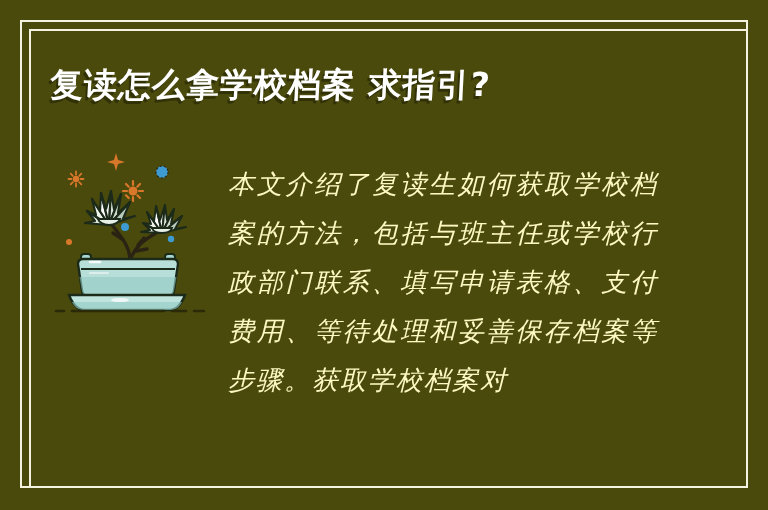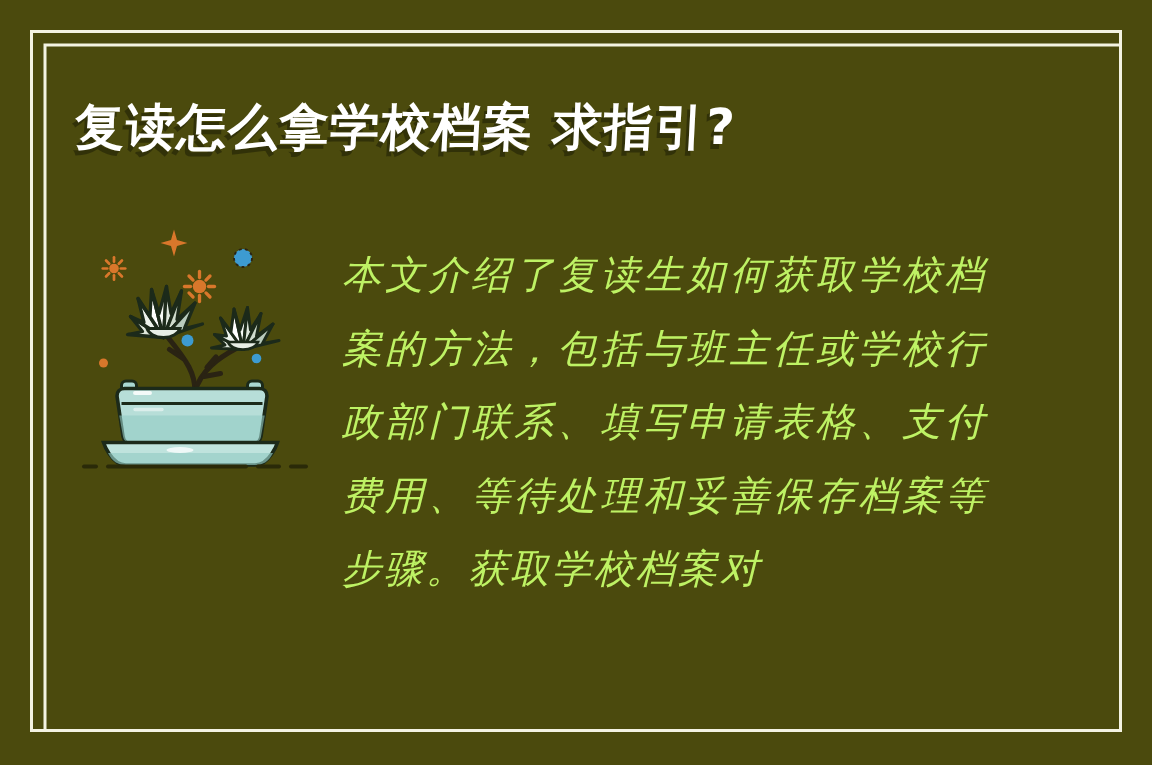"本文介绍了复读生如何获取学校档案的方法，包括与班主任或学校行政部门联系、填写申请" .body-text { color: #bef264 -> #fef9c3 }
